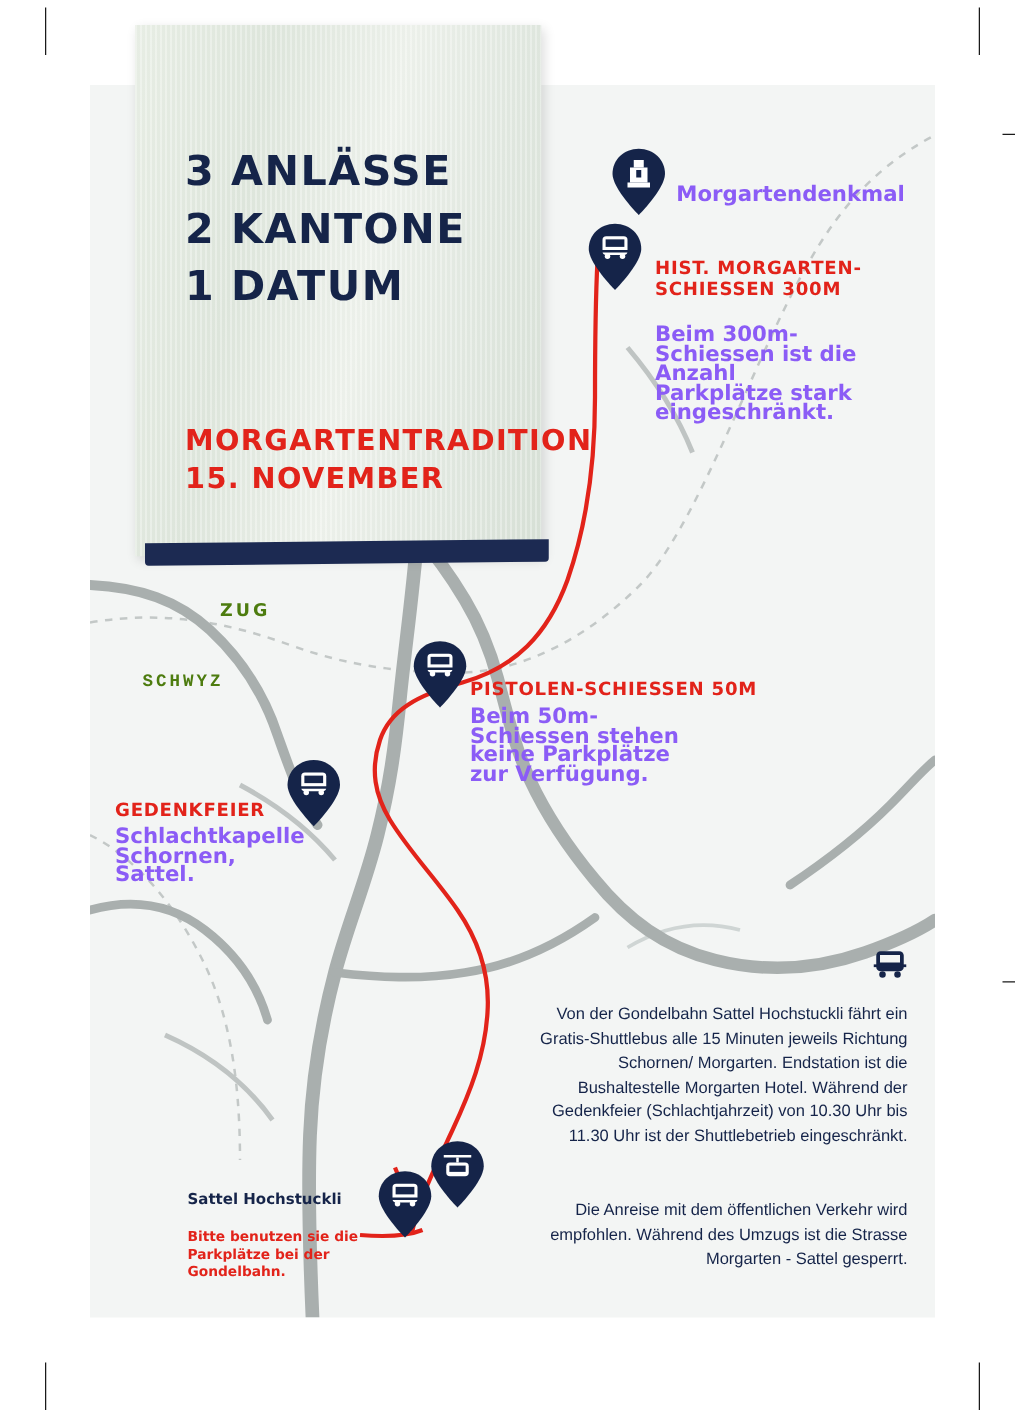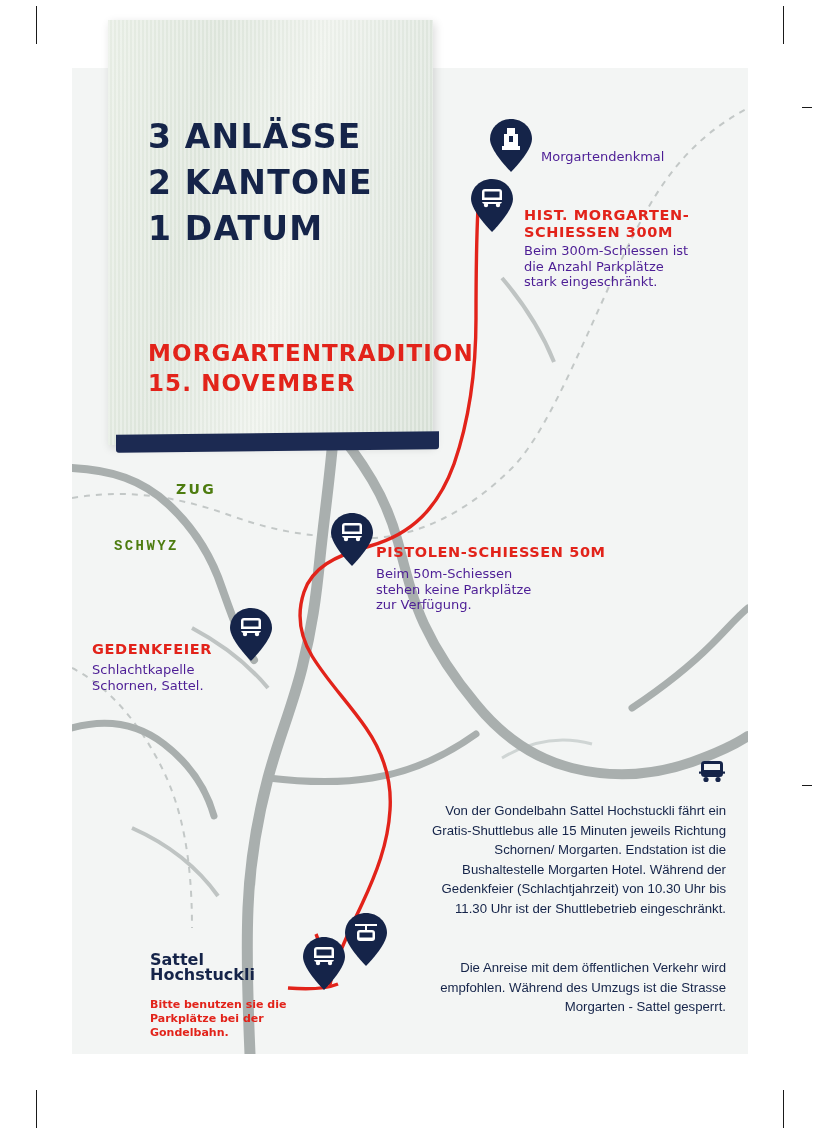"Morgartendenkmal" .lbl .t-navy { color: #4c1d95 -> #8b5cf6; font-size: 13px -> 17px; font-weight: 400 -> 700 }
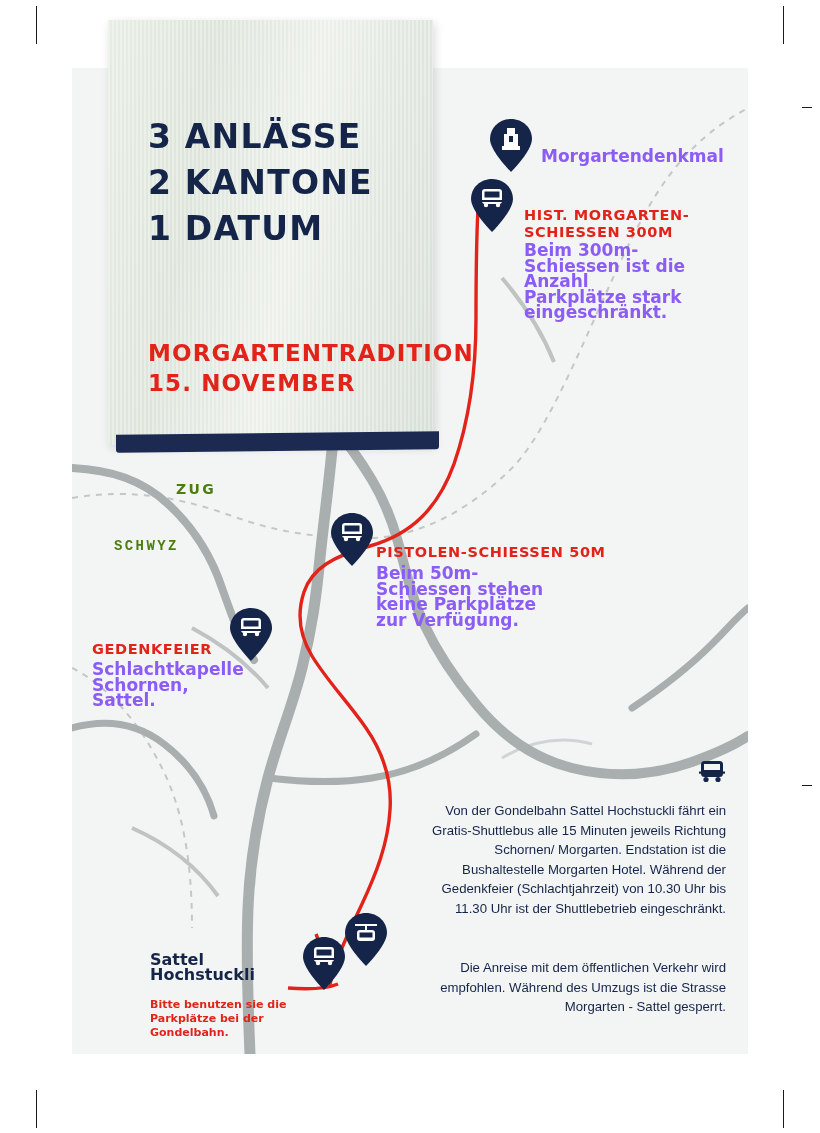"Beim 300m-Schiessen ist die Anzahl" div.t-navy { margin-top: 2px -> 20px }
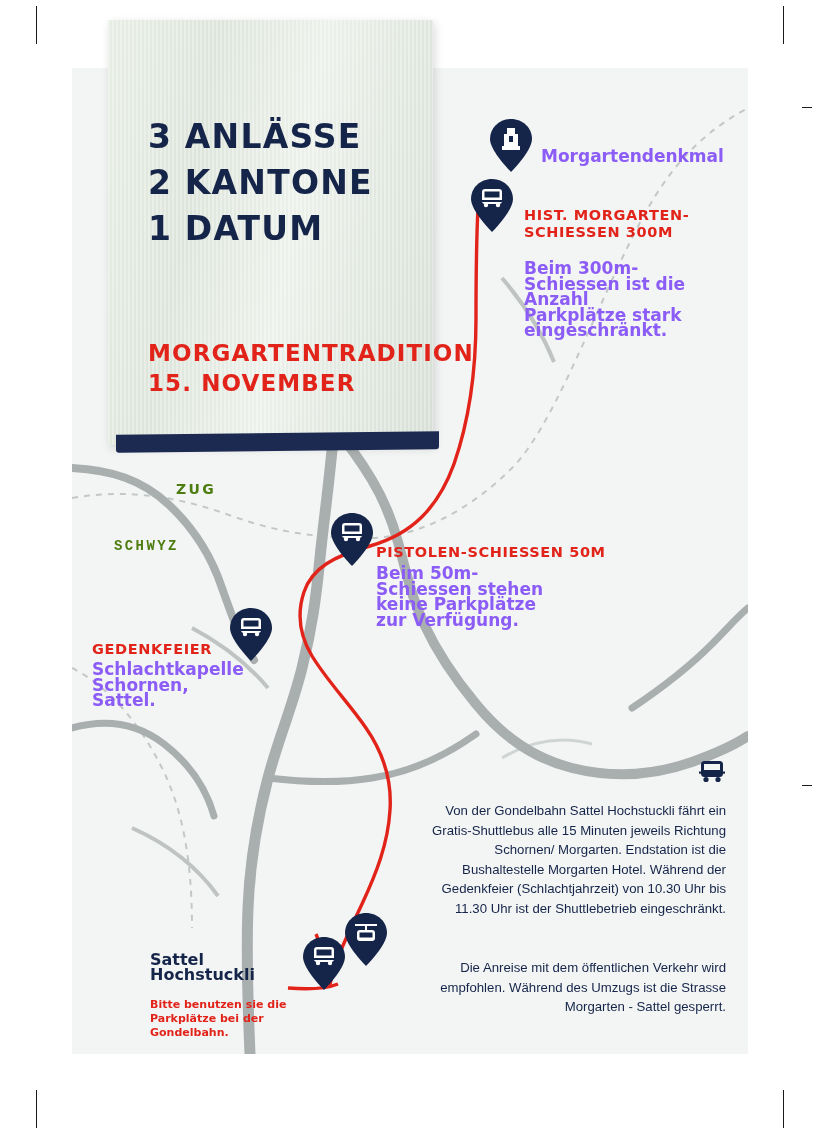"Sattel Hochstuckli" .lbl .t-navy-s { font-size: 16px -> 12px }
